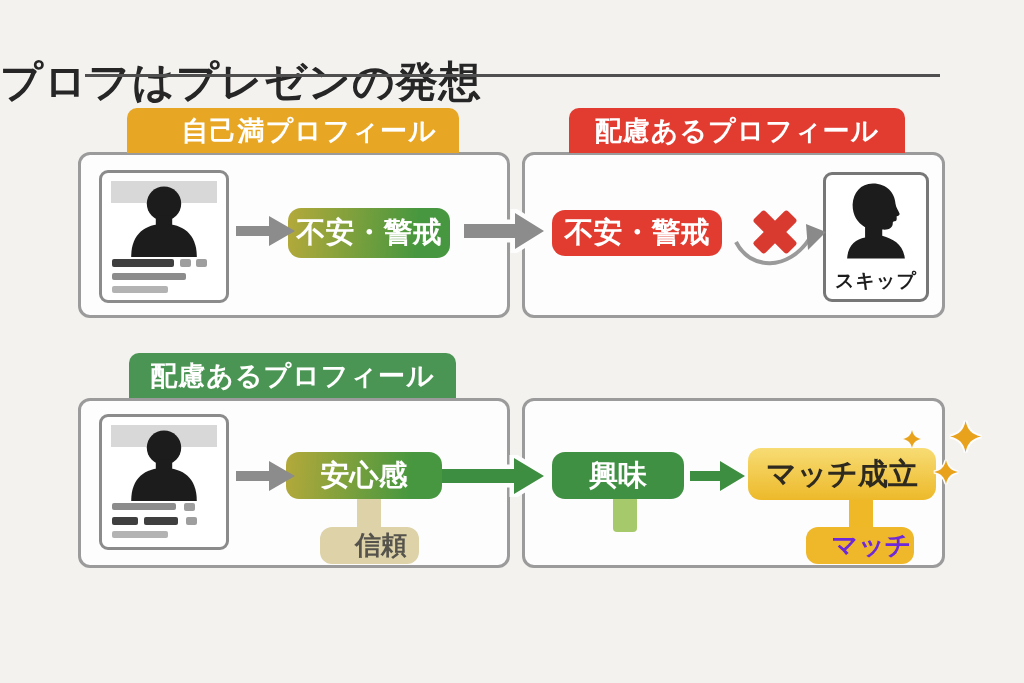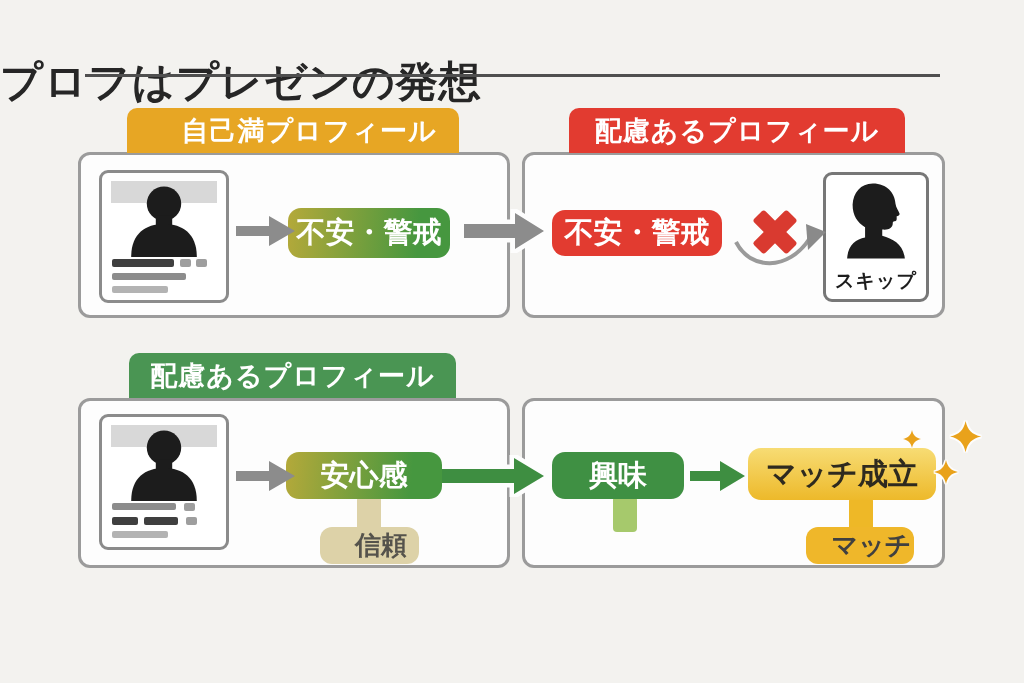"マッチ" .tag-gold { color: #404040 -> #6d28d9 }
